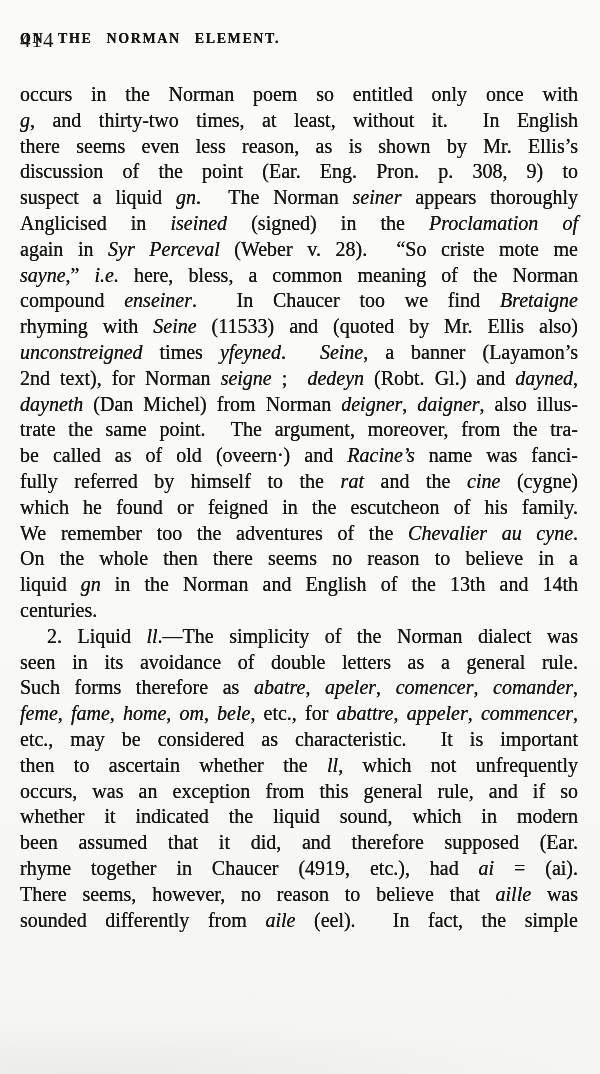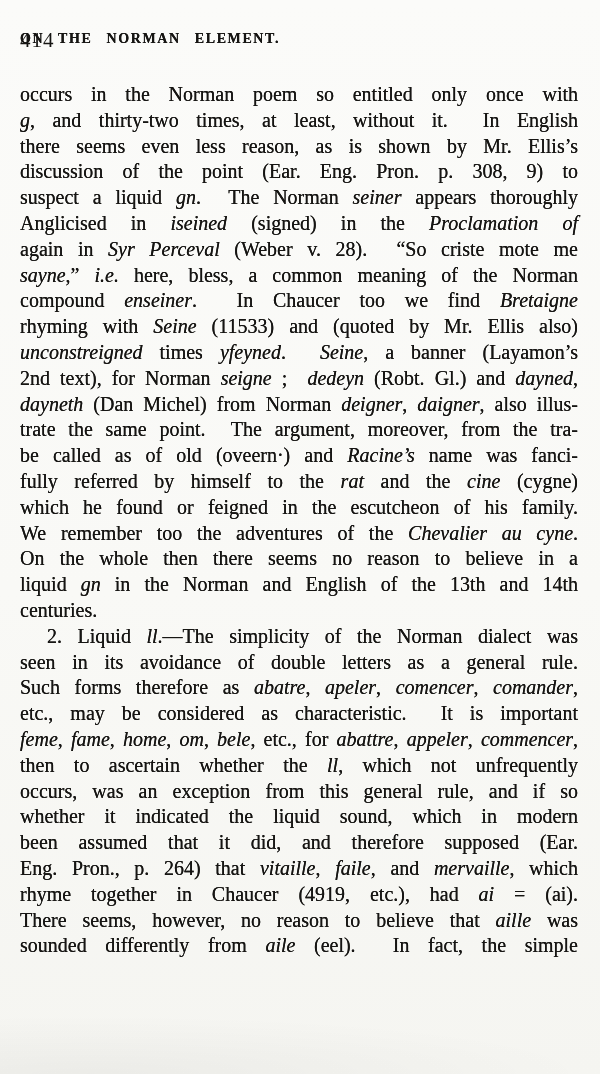"etc., may be considered as" div.line { order: before "feme, fame, home, om, bele," -> after "feme, fame, home, om, bele," }
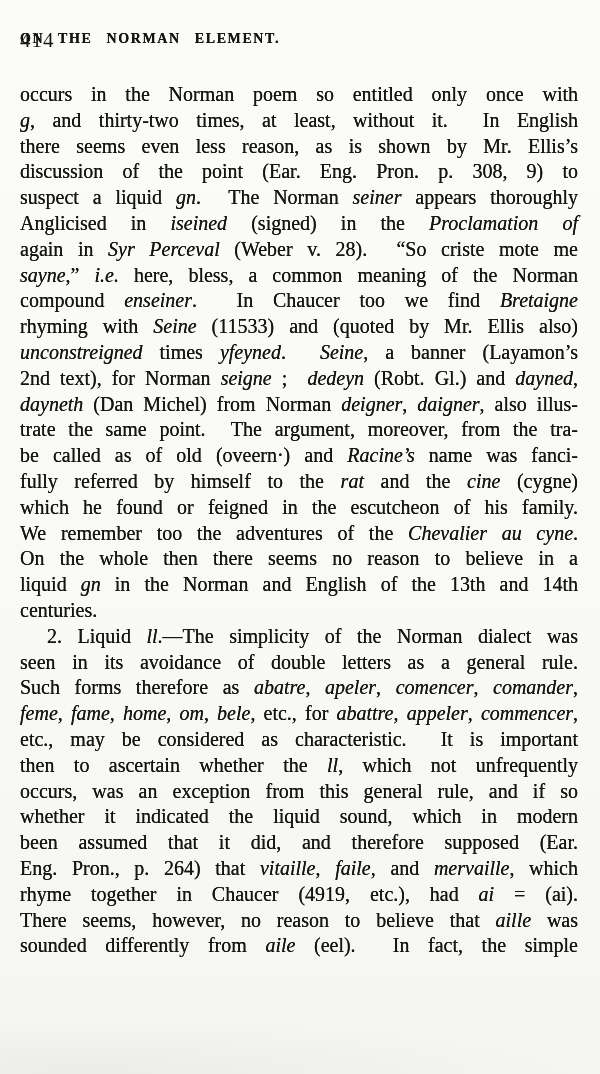"Eng. Pron., p. 264) that" div.line { html: <div><span>Eng. Pron., p. 264) that </span><i>vitaille</i><span>, </span><i>faile</i><span>, and </span><i>mervaille</i><span>, which</span></div> -> none }
